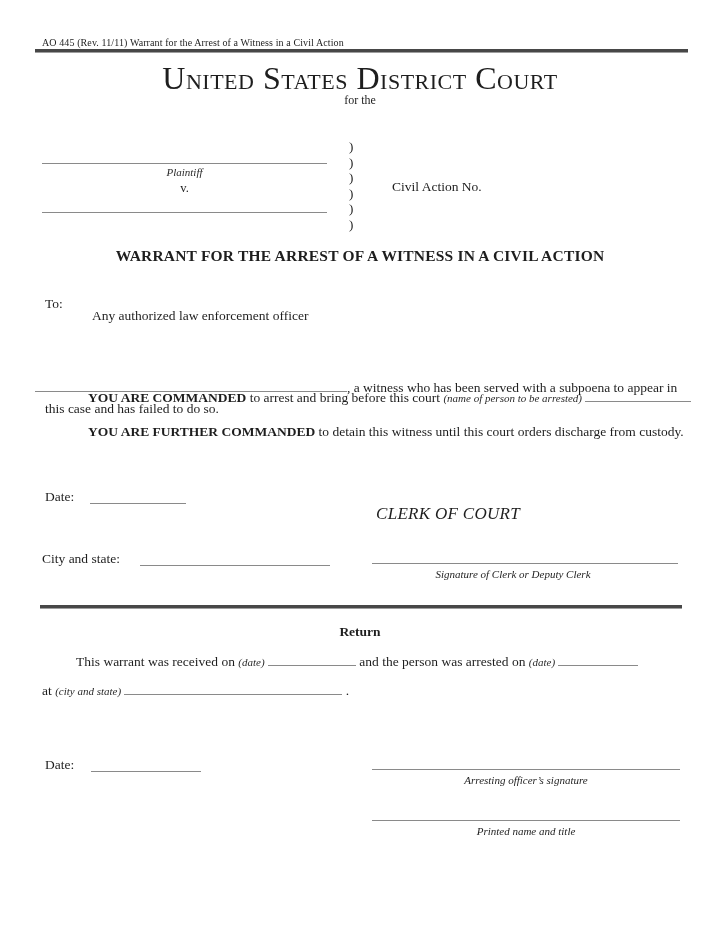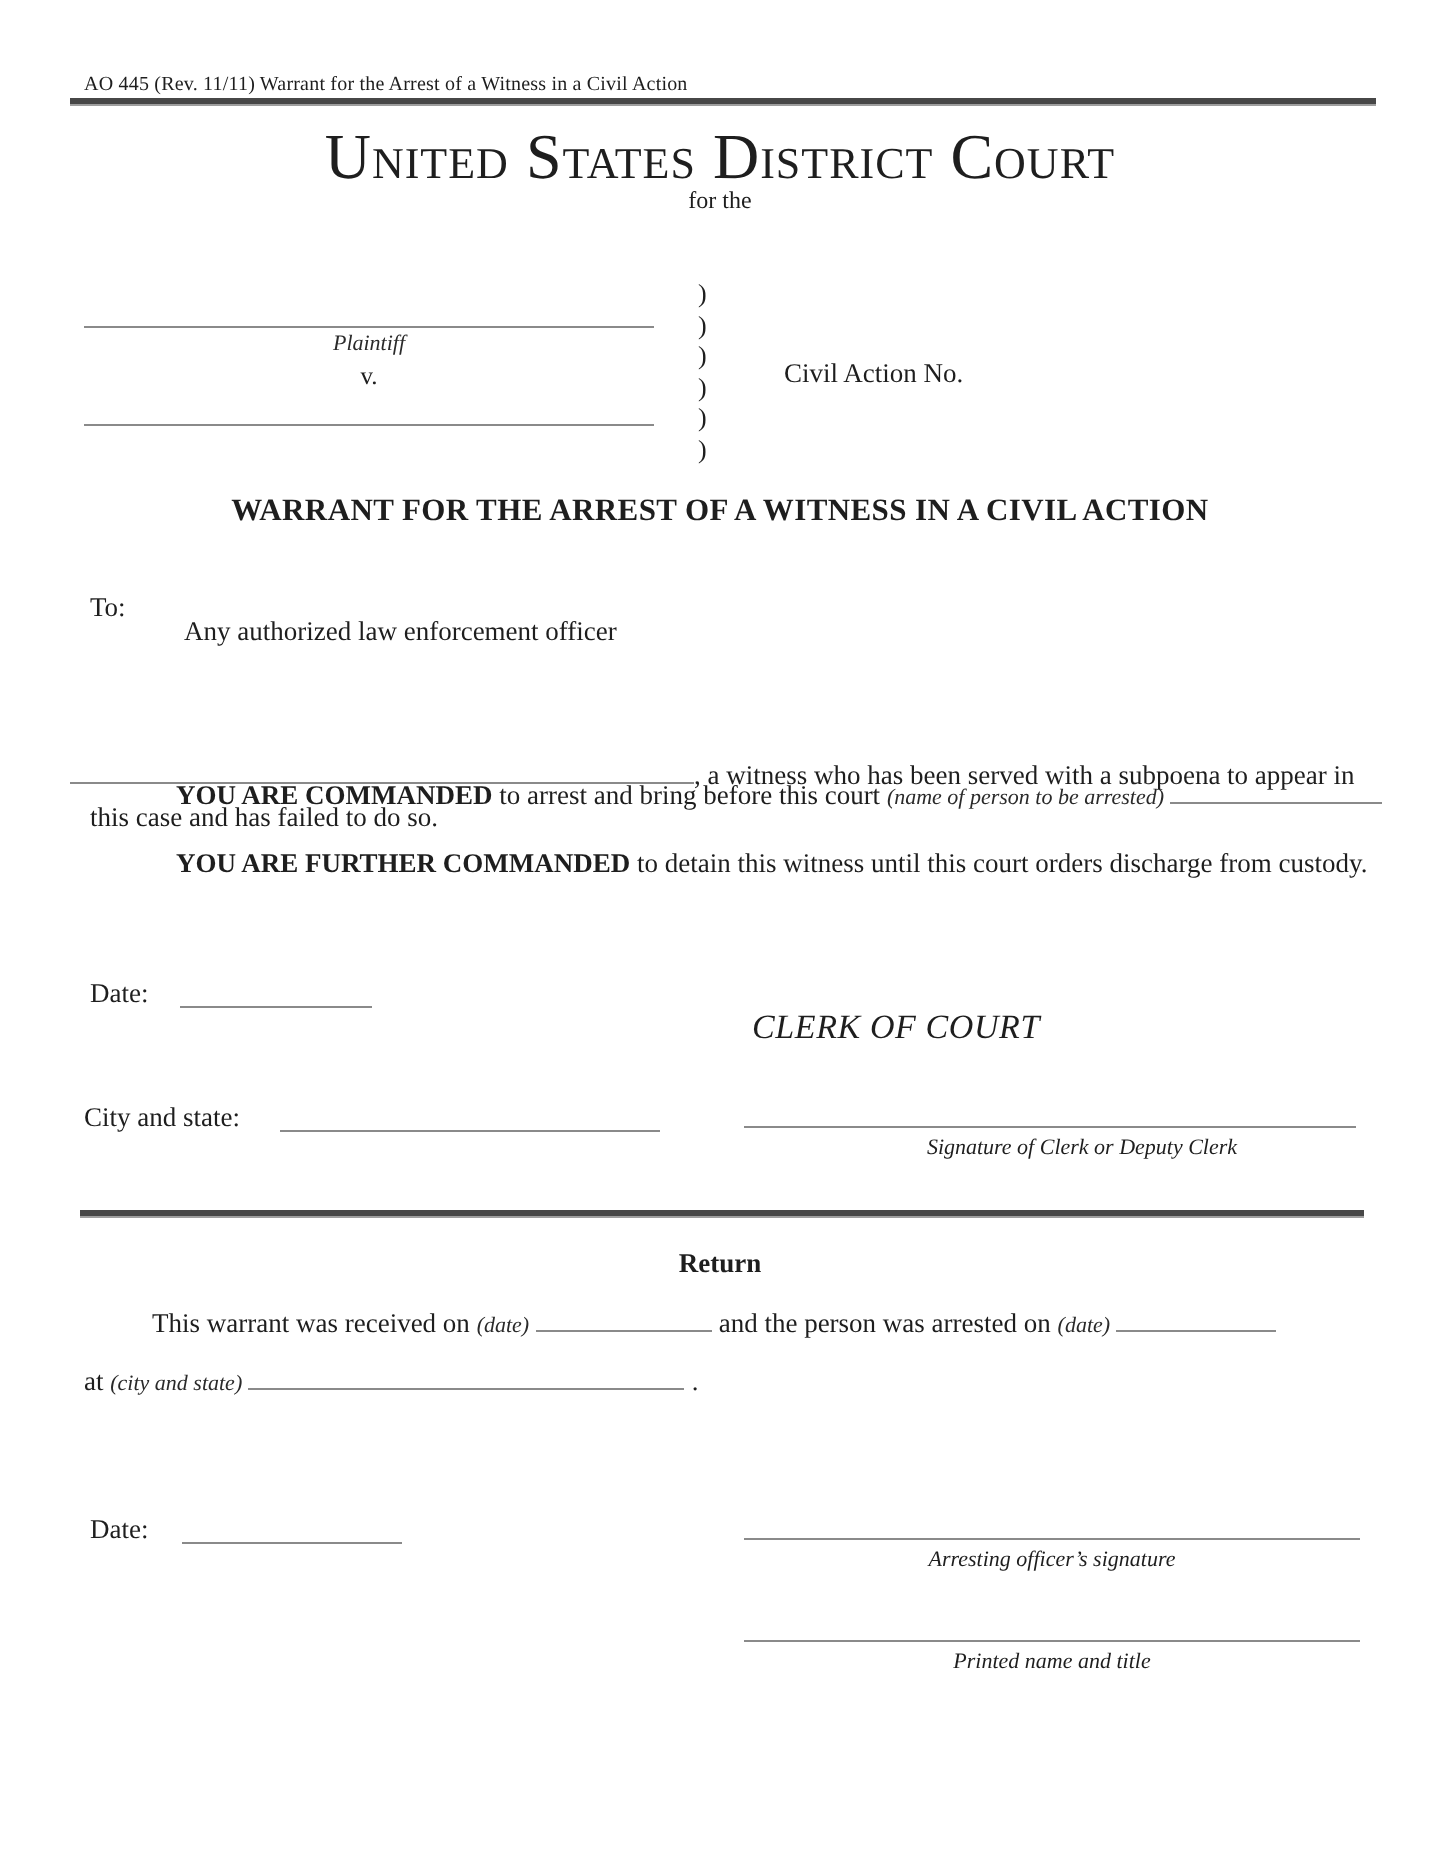"Signature of Clerk or Deputy" div.abs { left: 388px -> 360px }
